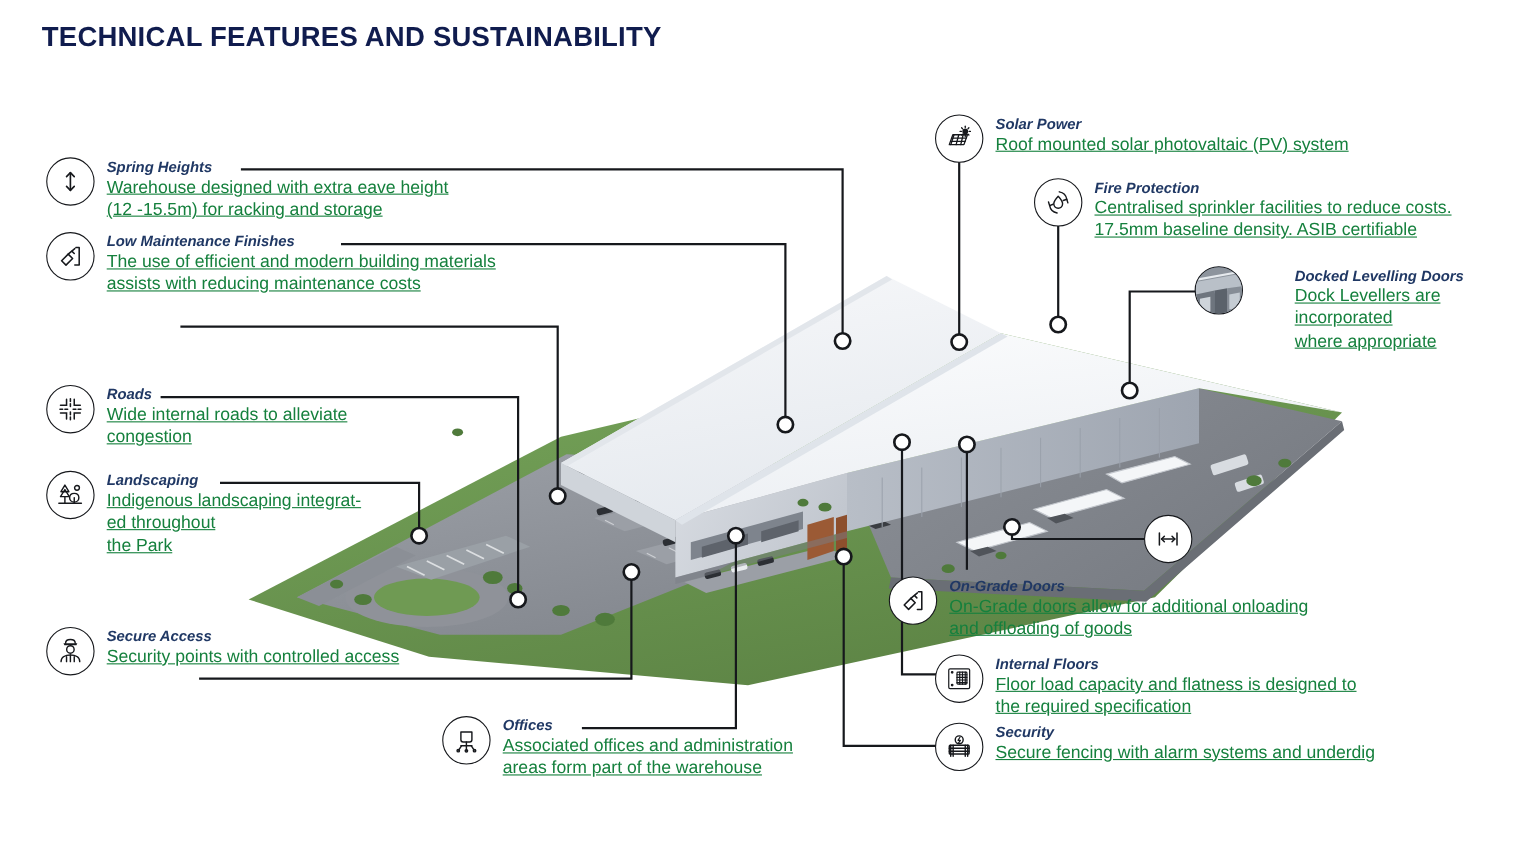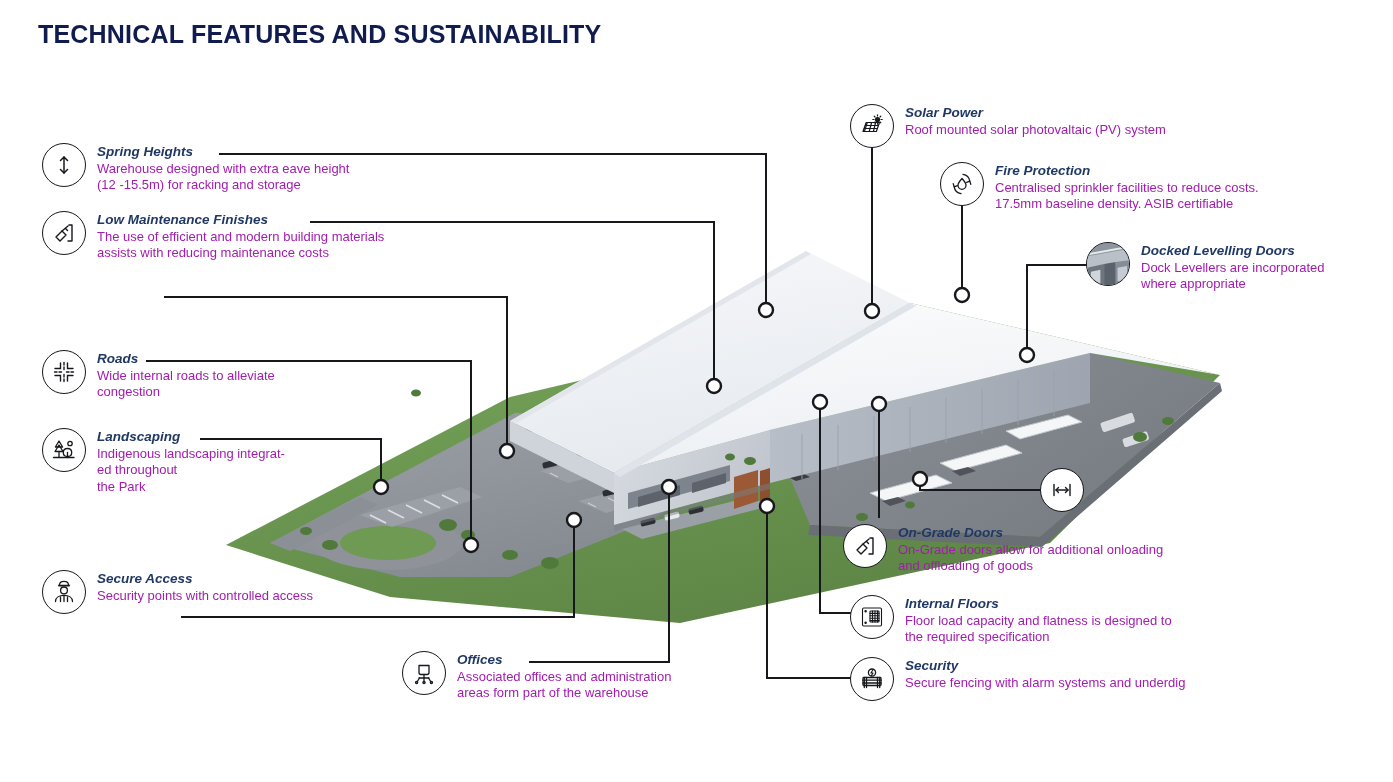"Roof mounted solar photovaltaic (PV)" .c-body { color: #a21caf -> #15803d; font-size: 13px -> 16px; text-decoration: none -> underline }
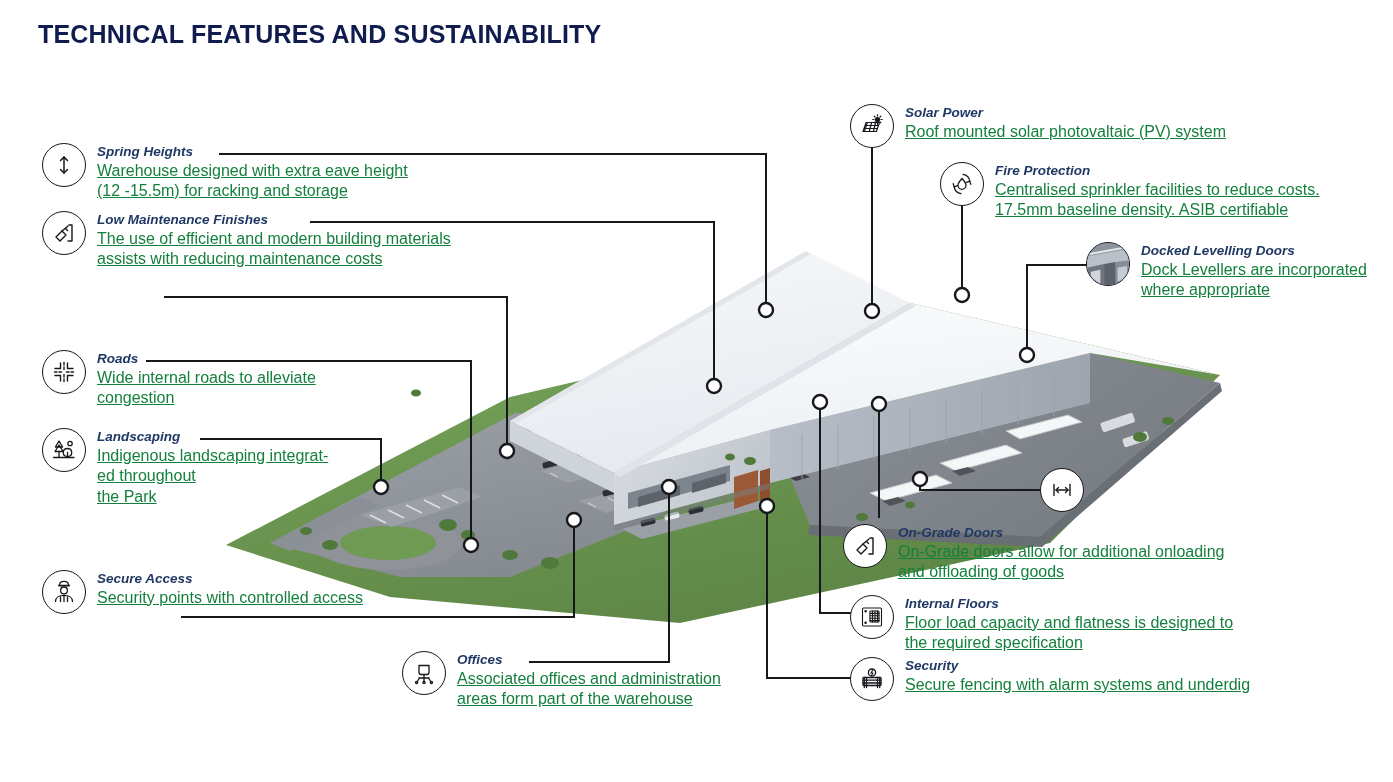"Docked Levelling Doors" div.callout { gap: none -> 36px }
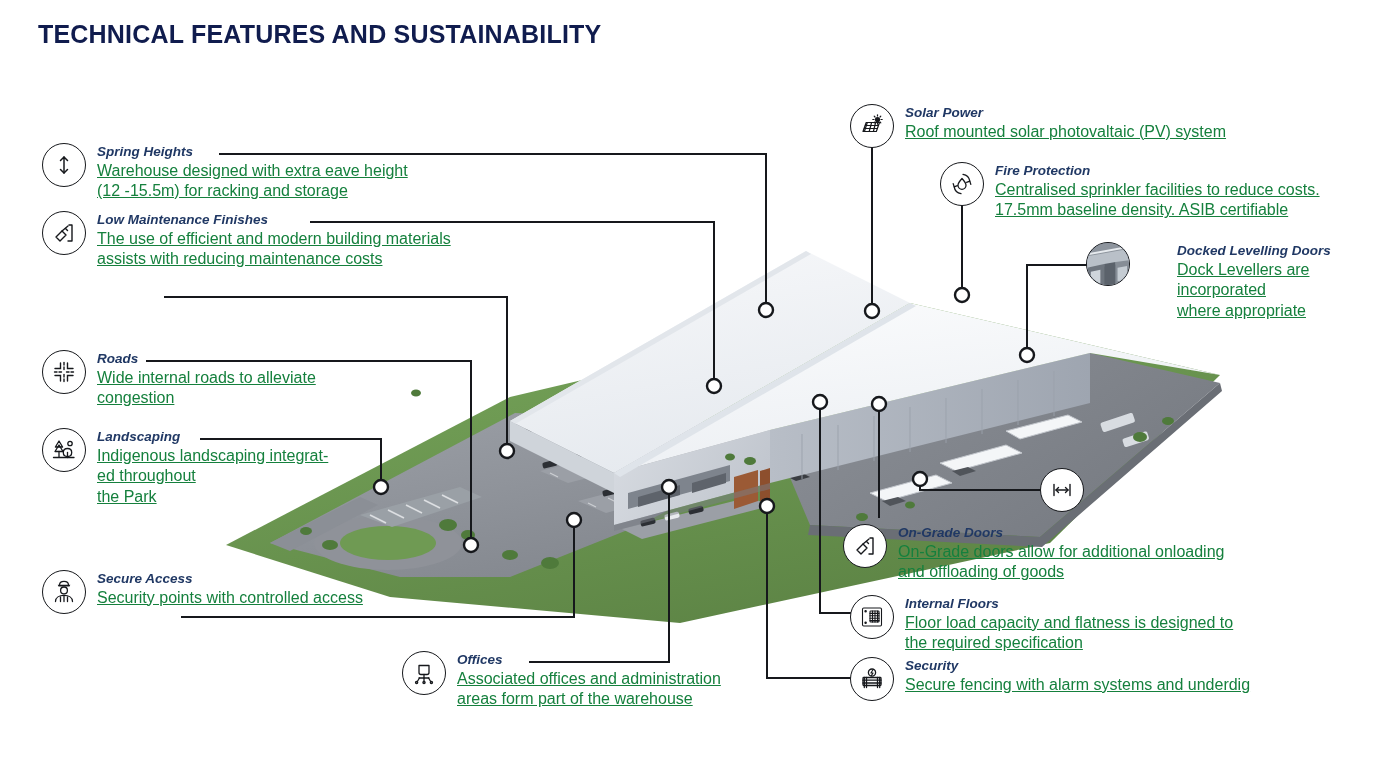"On-Grade Doors" div.callout { left: 843px -> 808px }
